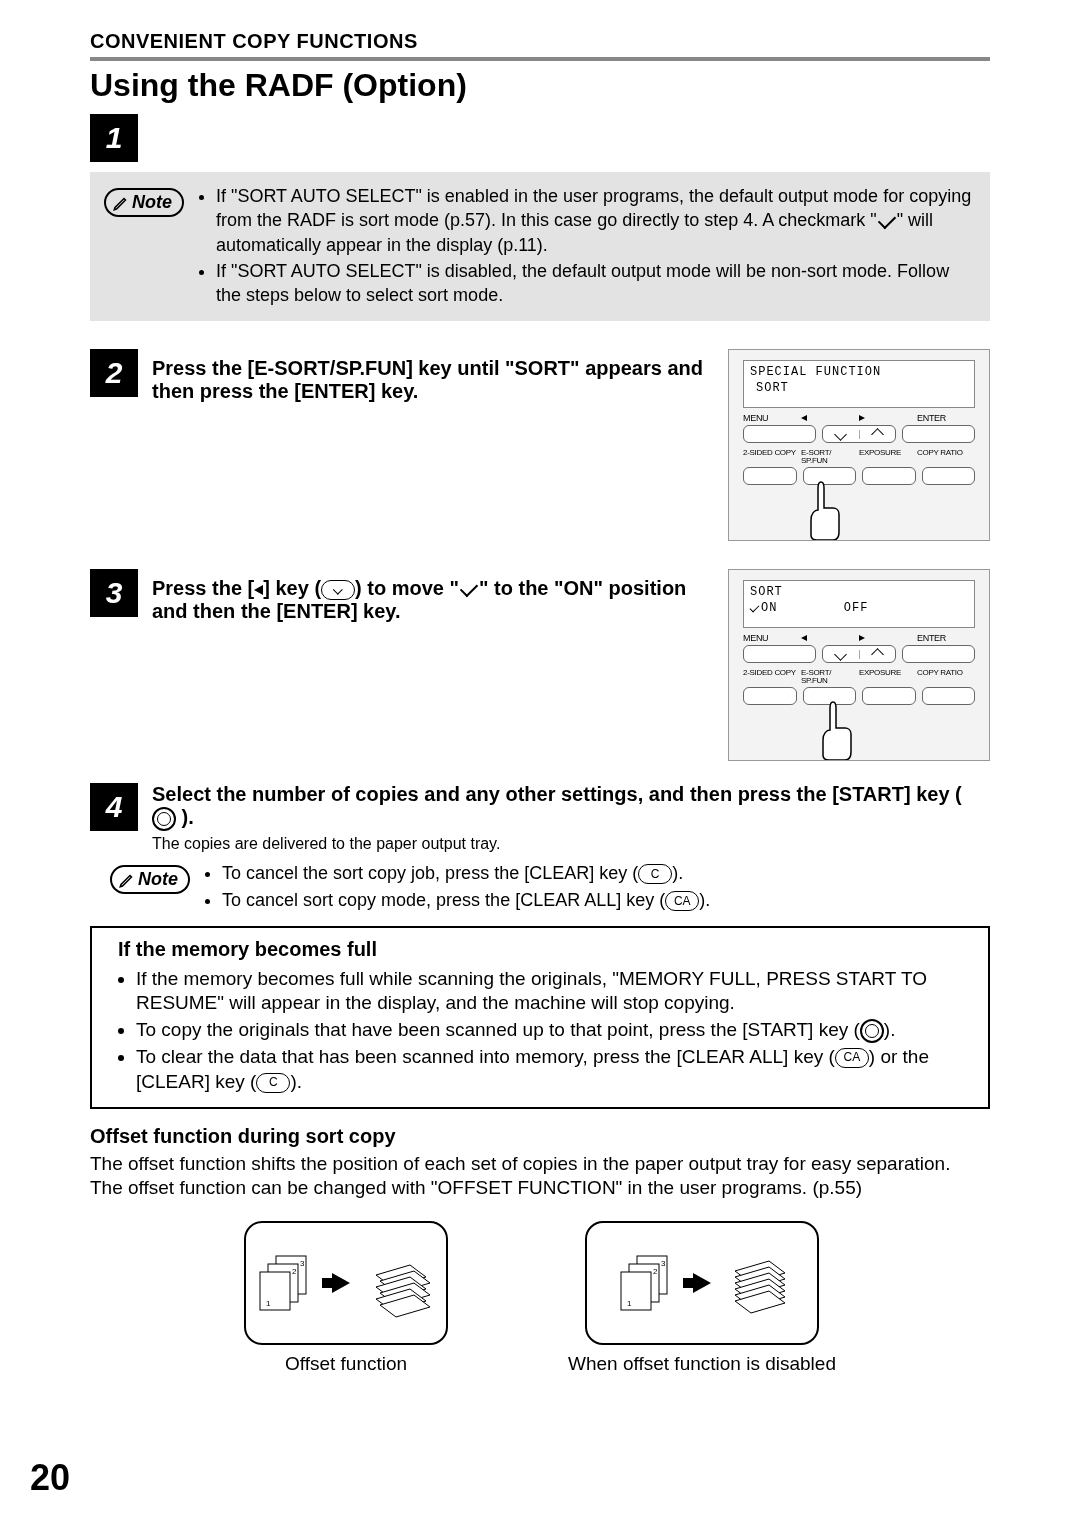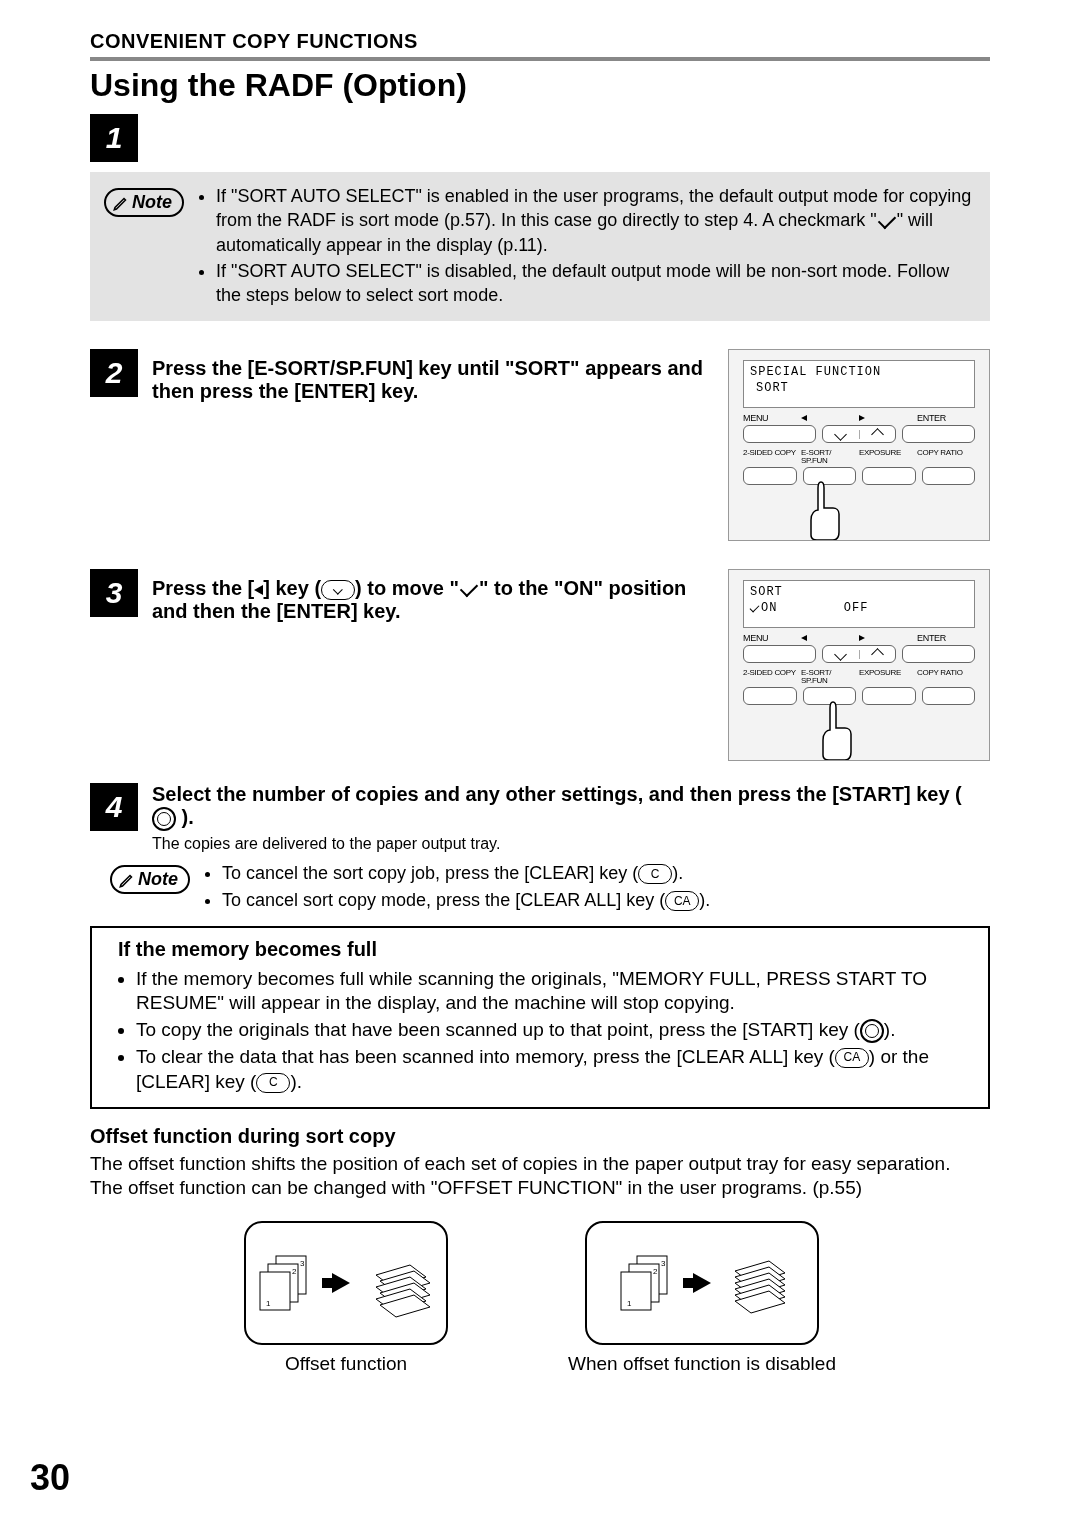"30" div.page-num { text: 30 -> 20 }
